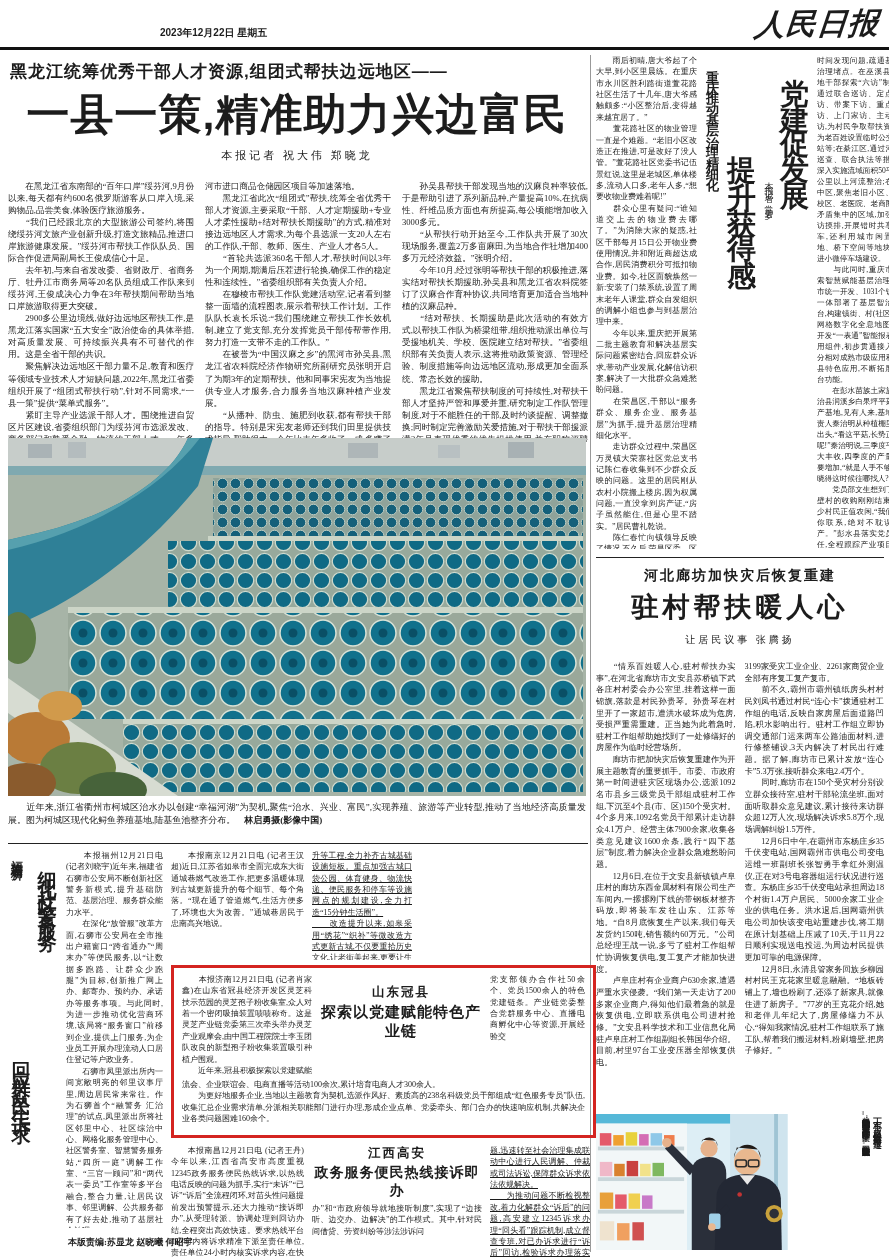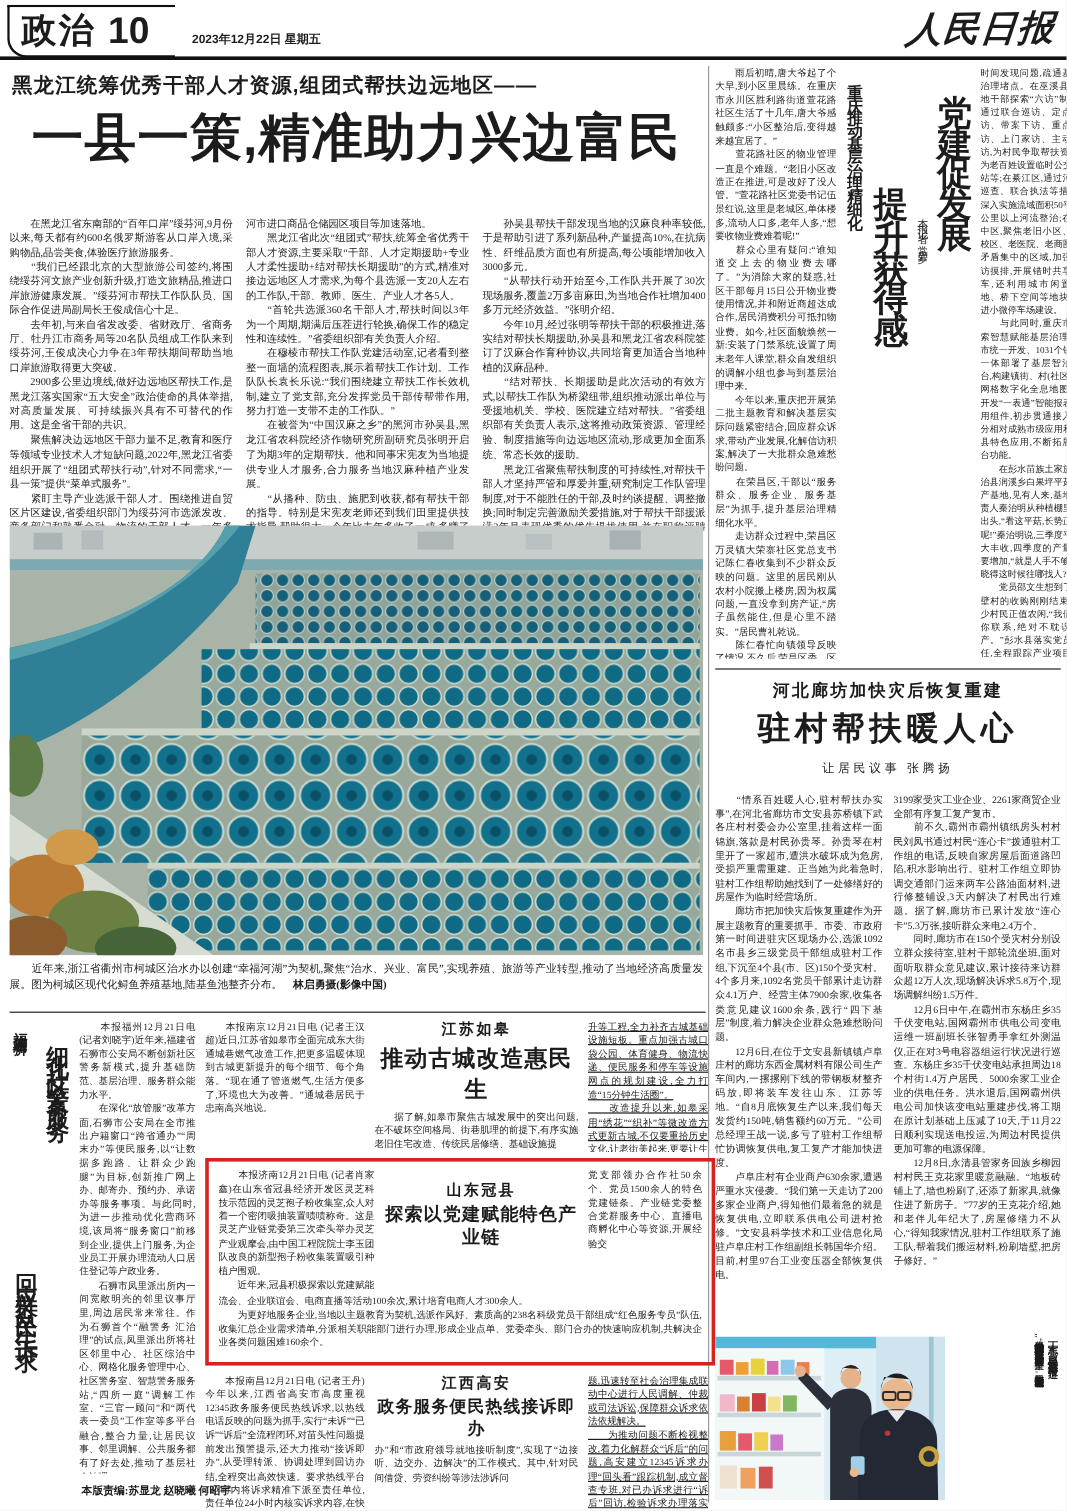"政治" div { html: <div> <span>政治</span> <span>10</span> </div> -> none }
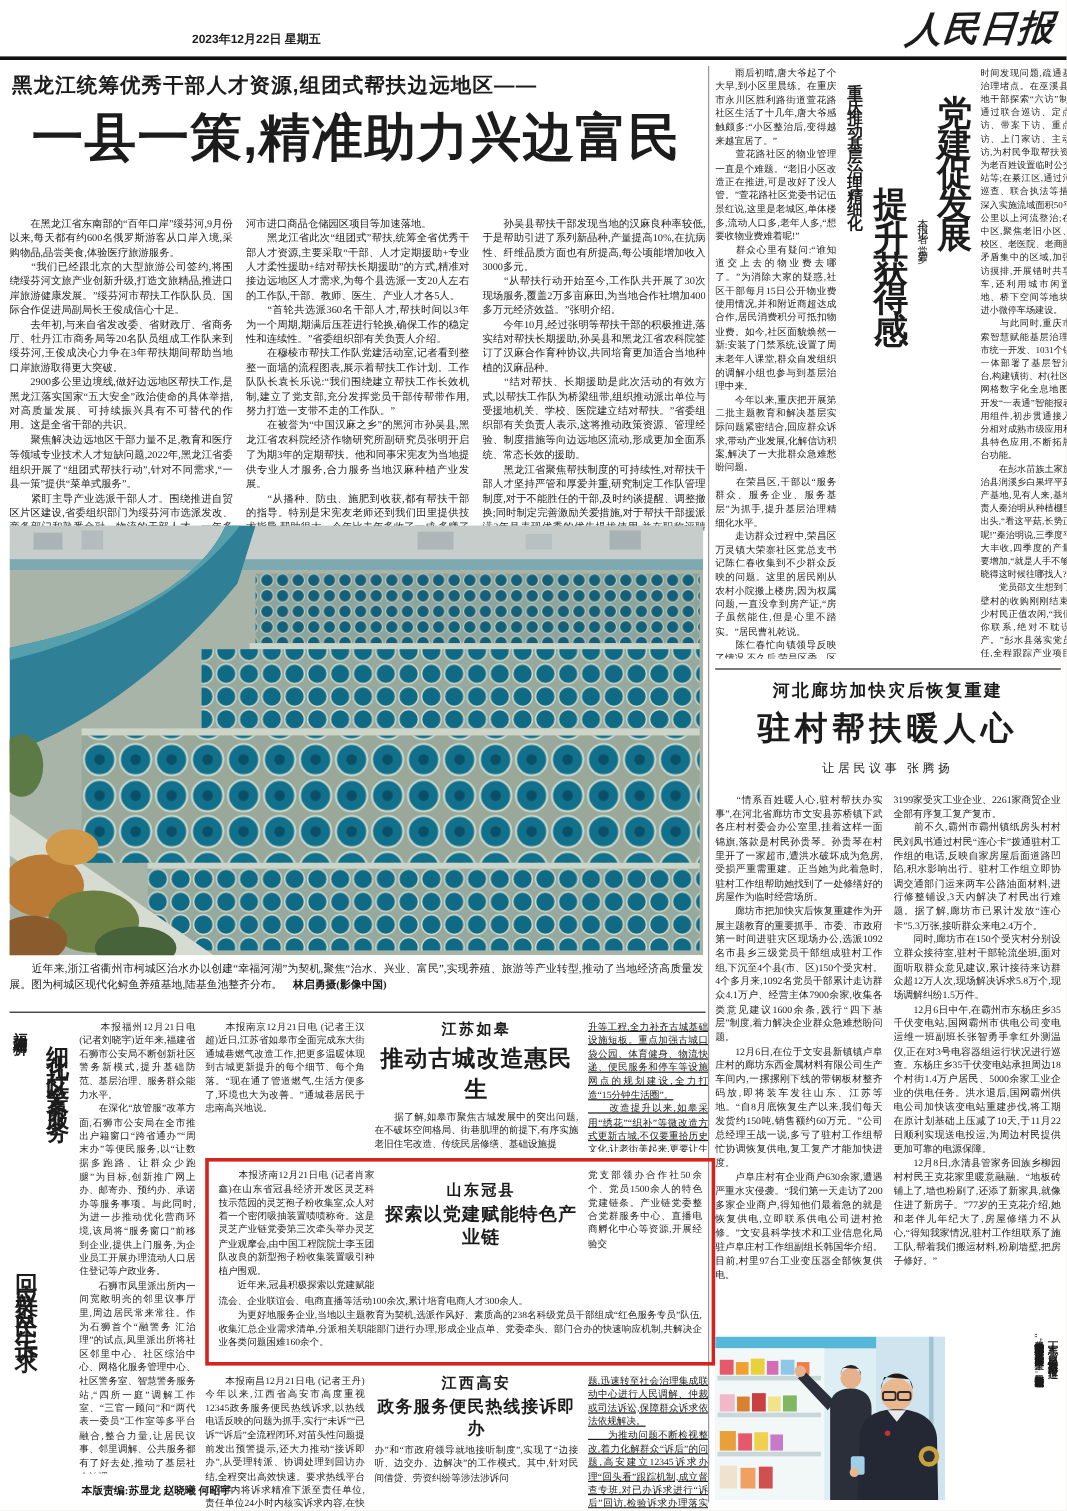"本报记者 祝大伟 郑晓龙" div { html: none -> <div>本报记者 祝大伟 郑晓龙</div> }
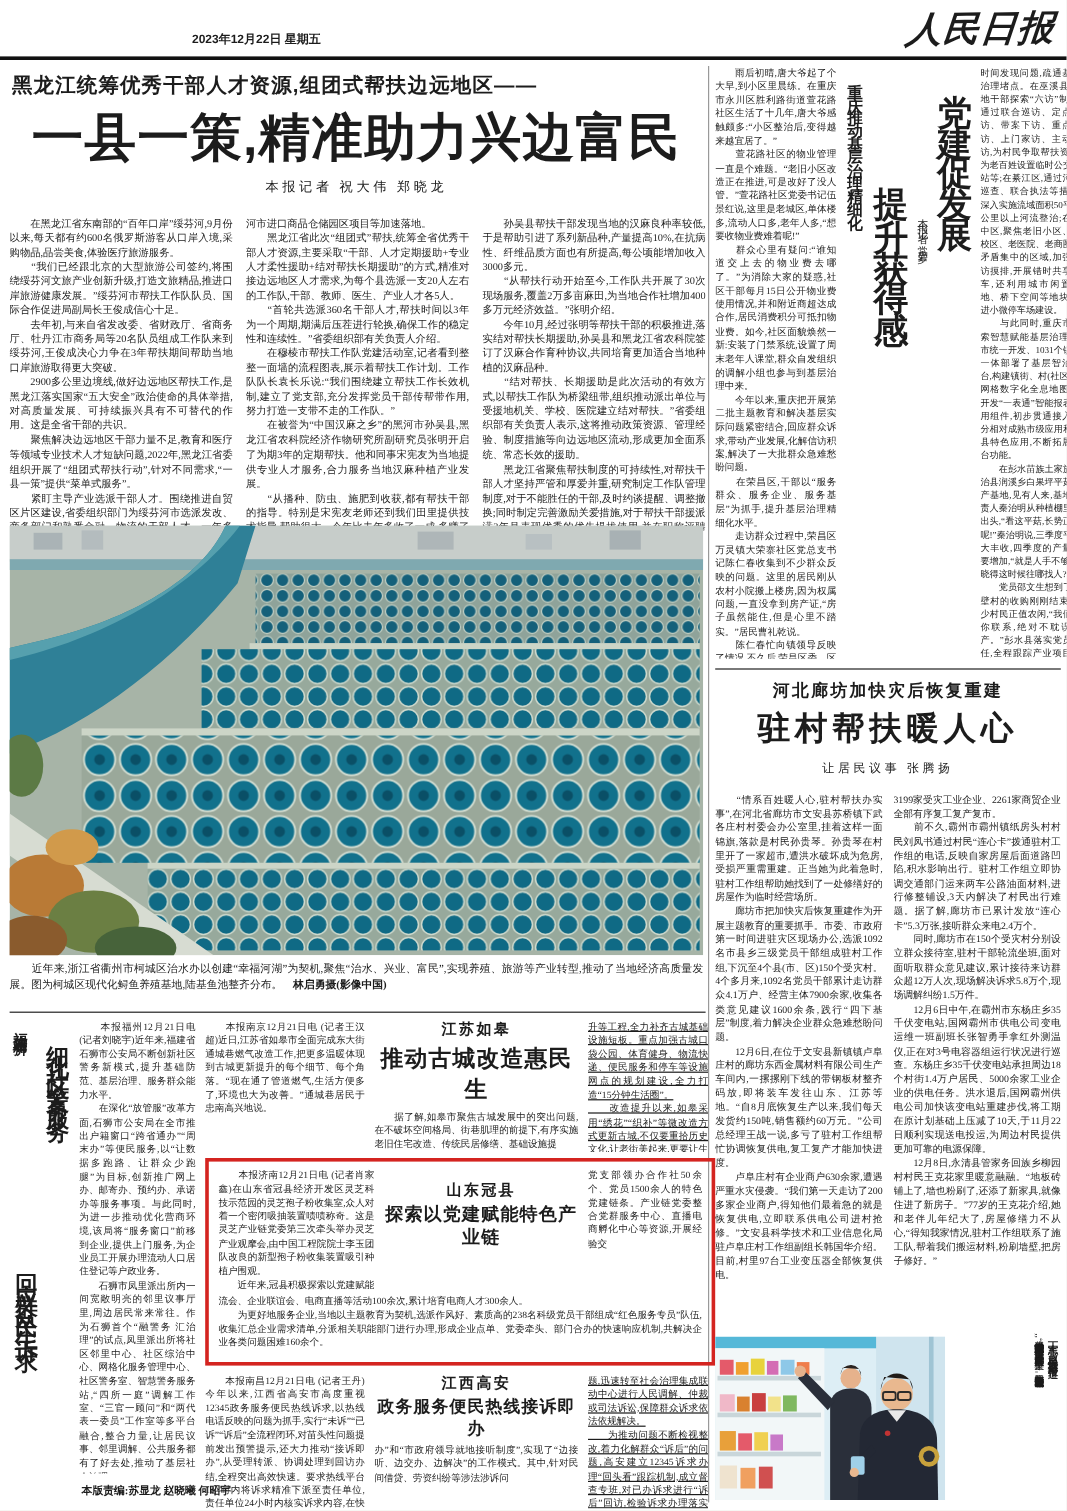"江苏如皋" div.cc { html: <div> <div>江苏如皋</div> <div>推动古城改造惠民生</div> <div> 据了解,如皋市聚焦古城发展中的突出问题,在不破坏空间格局、街巷肌理的前提下,有序实施老旧住宅改造、传统民居修缮、基础设施提</div> </div> -> none }
